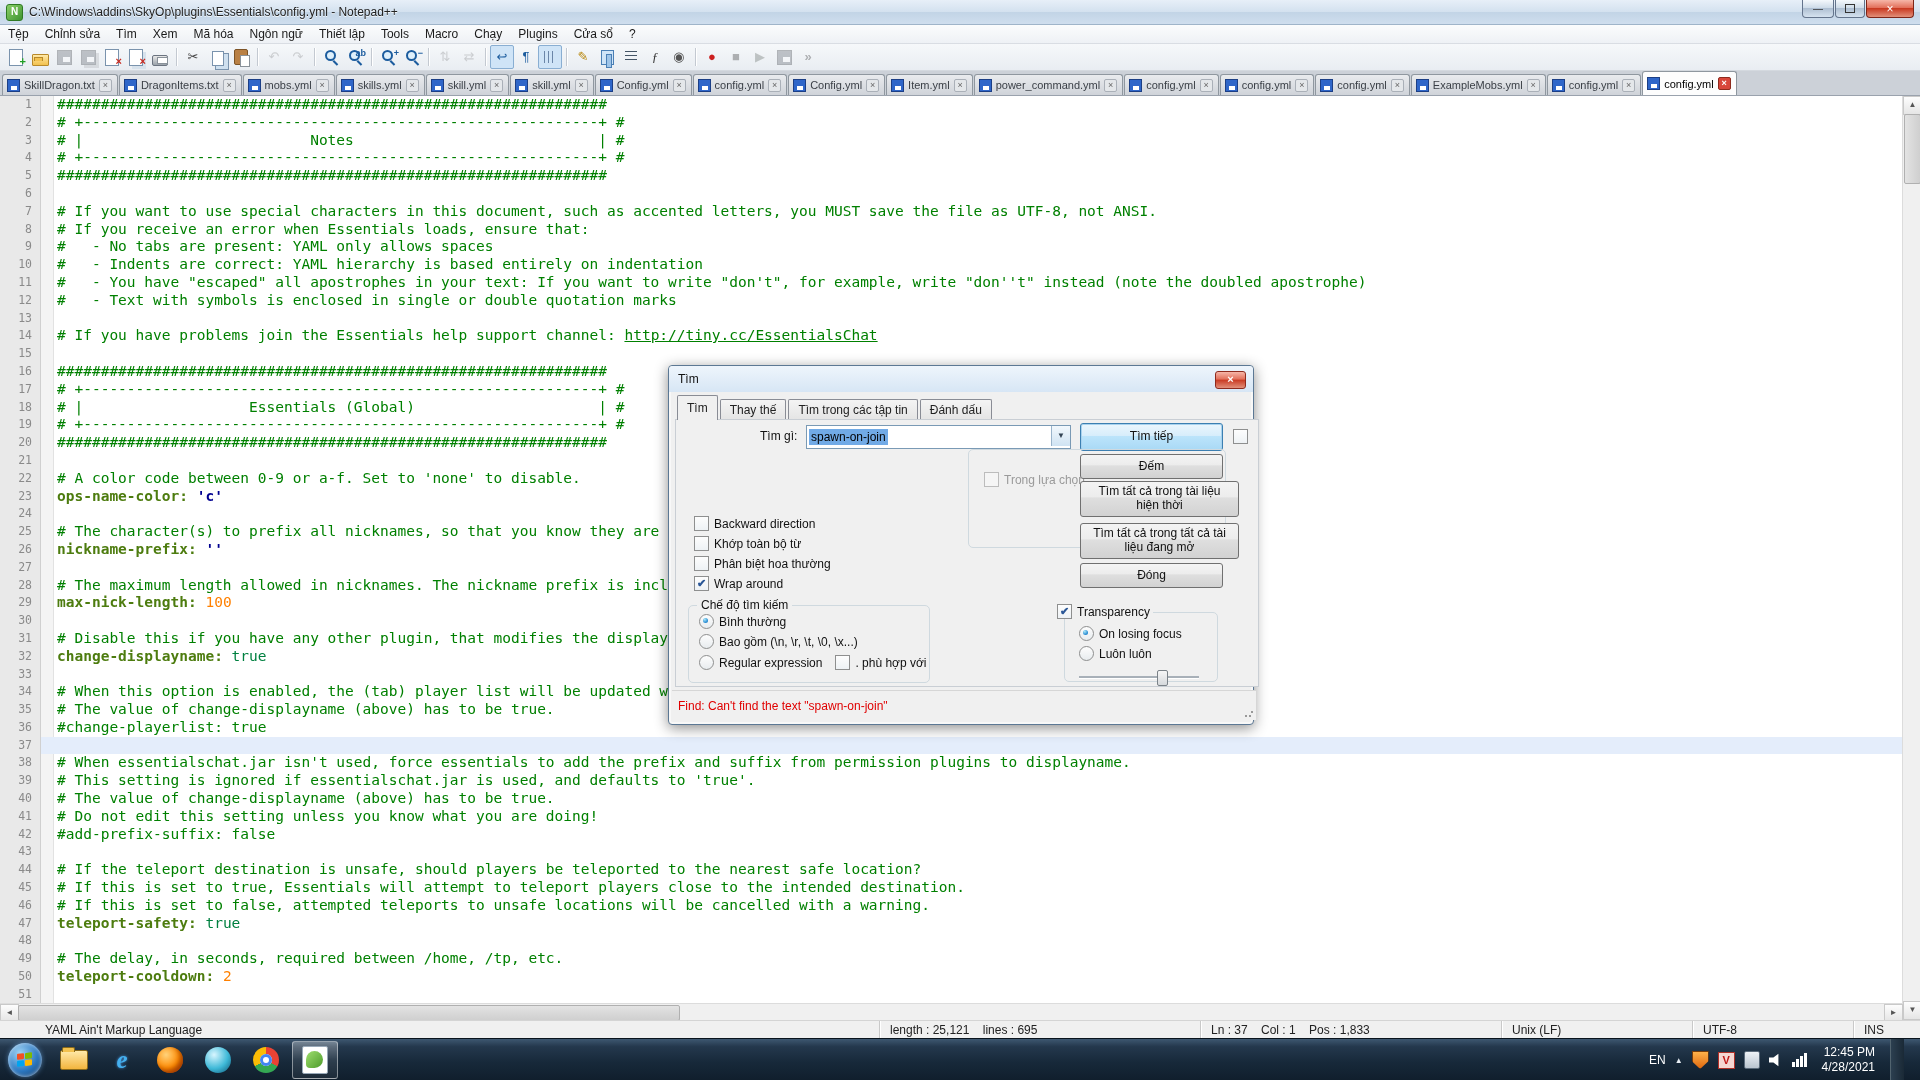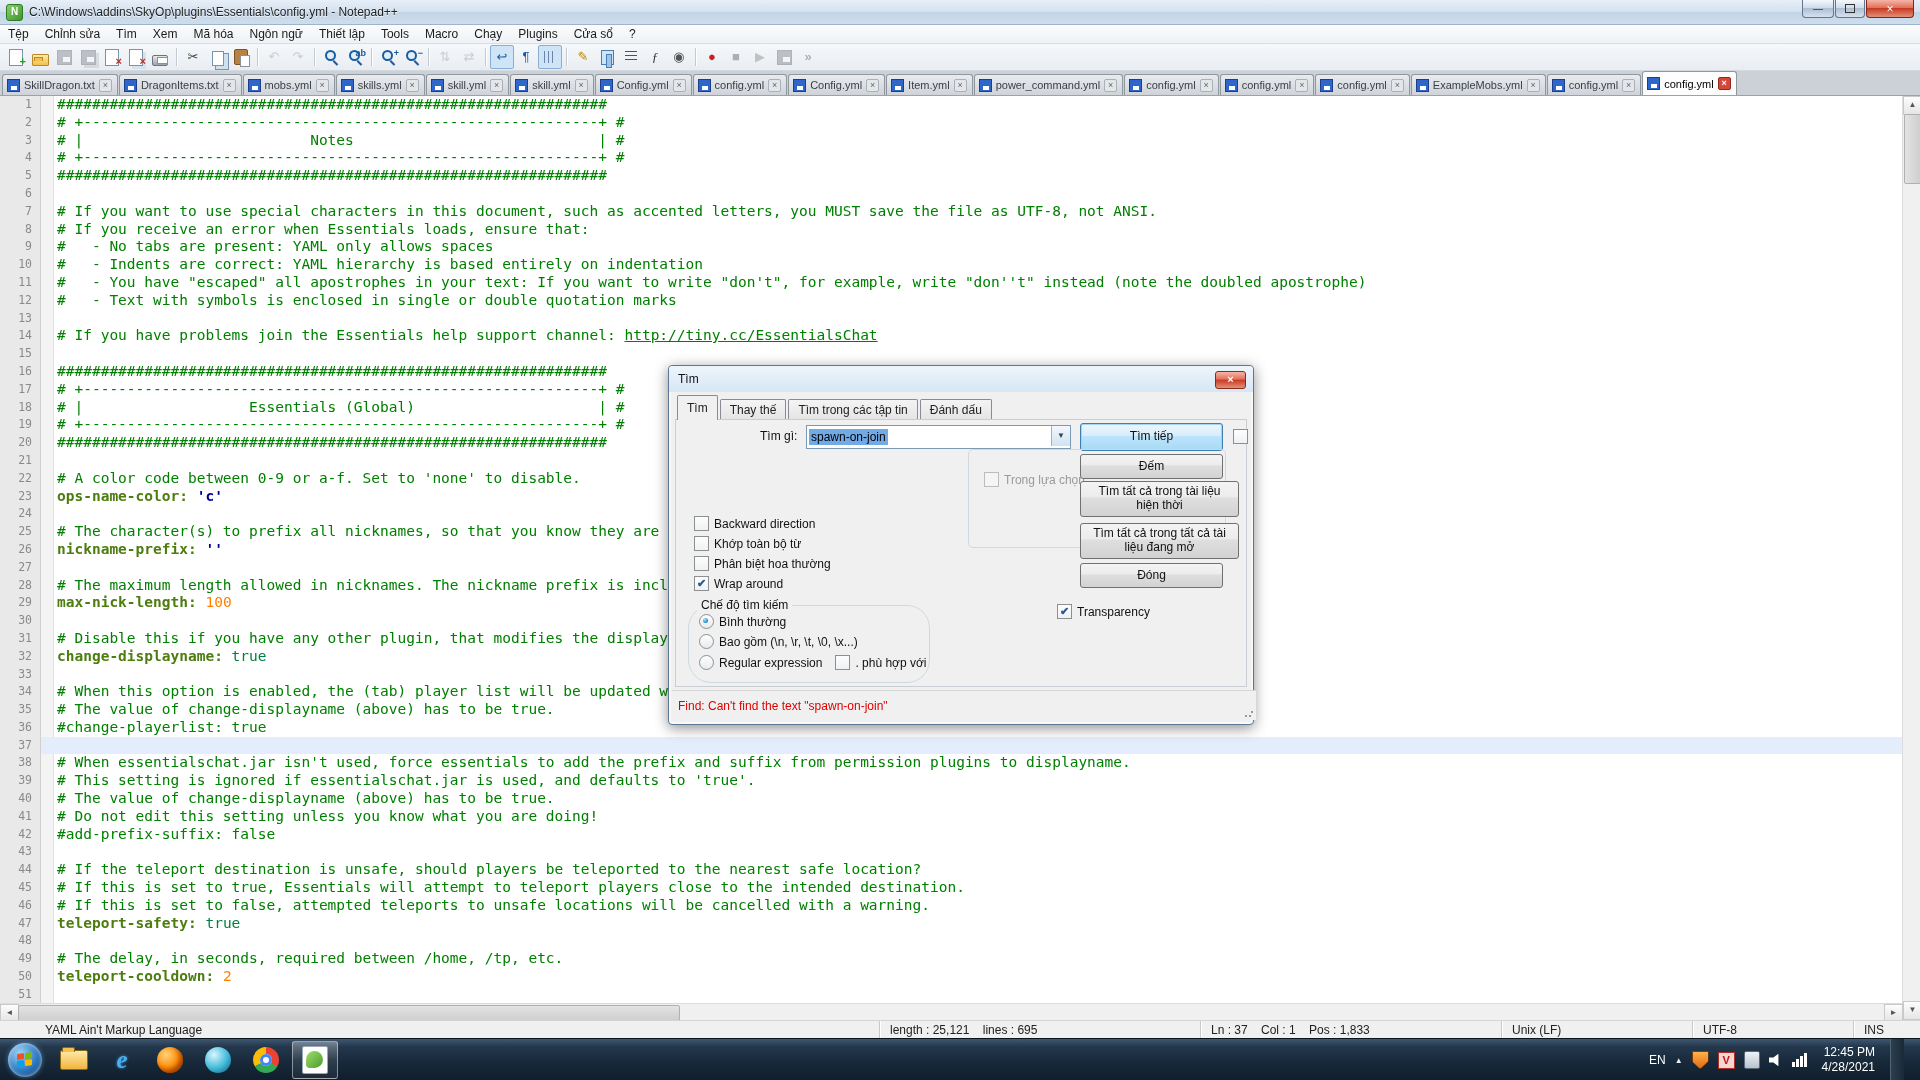"Tìm gì:" #dlg-page { padding-left: none -> 12px }
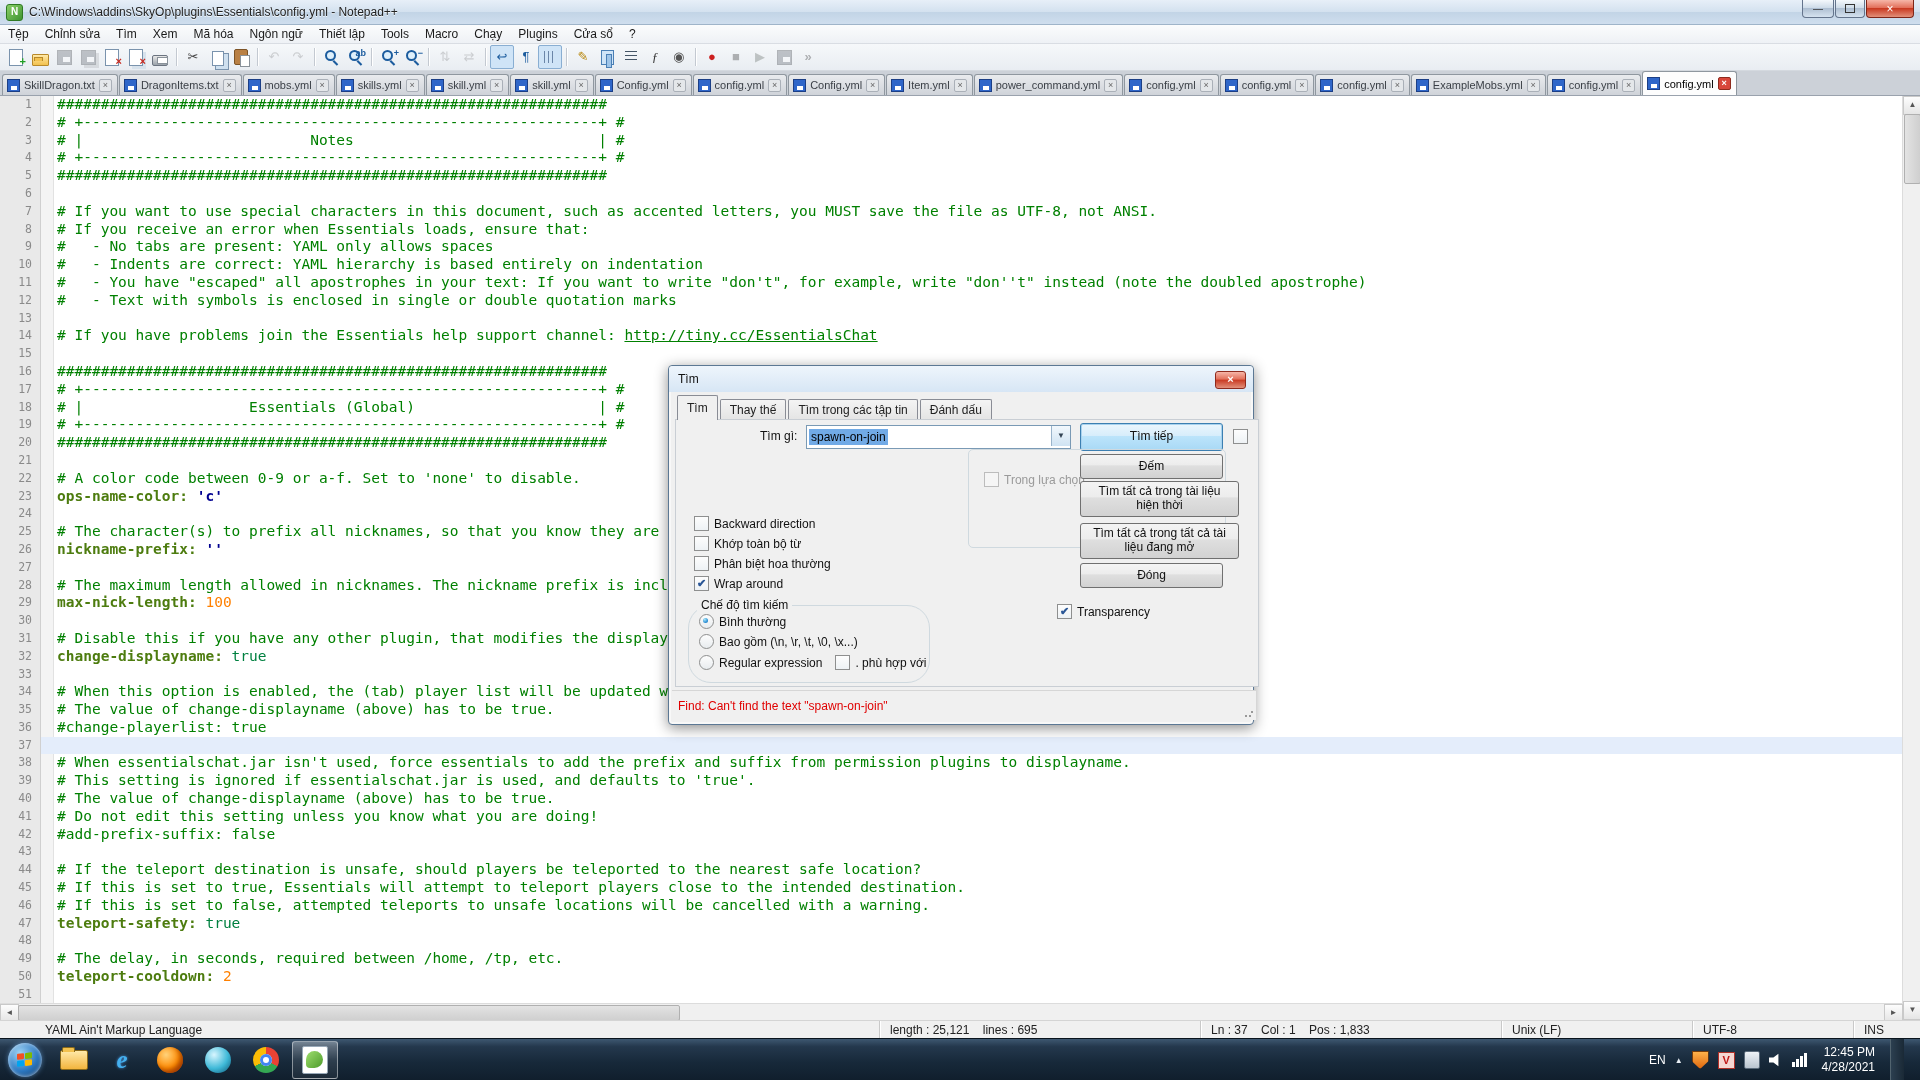"Chế độ tìm kiếm" div.grp { border-radius: 23px -> none }
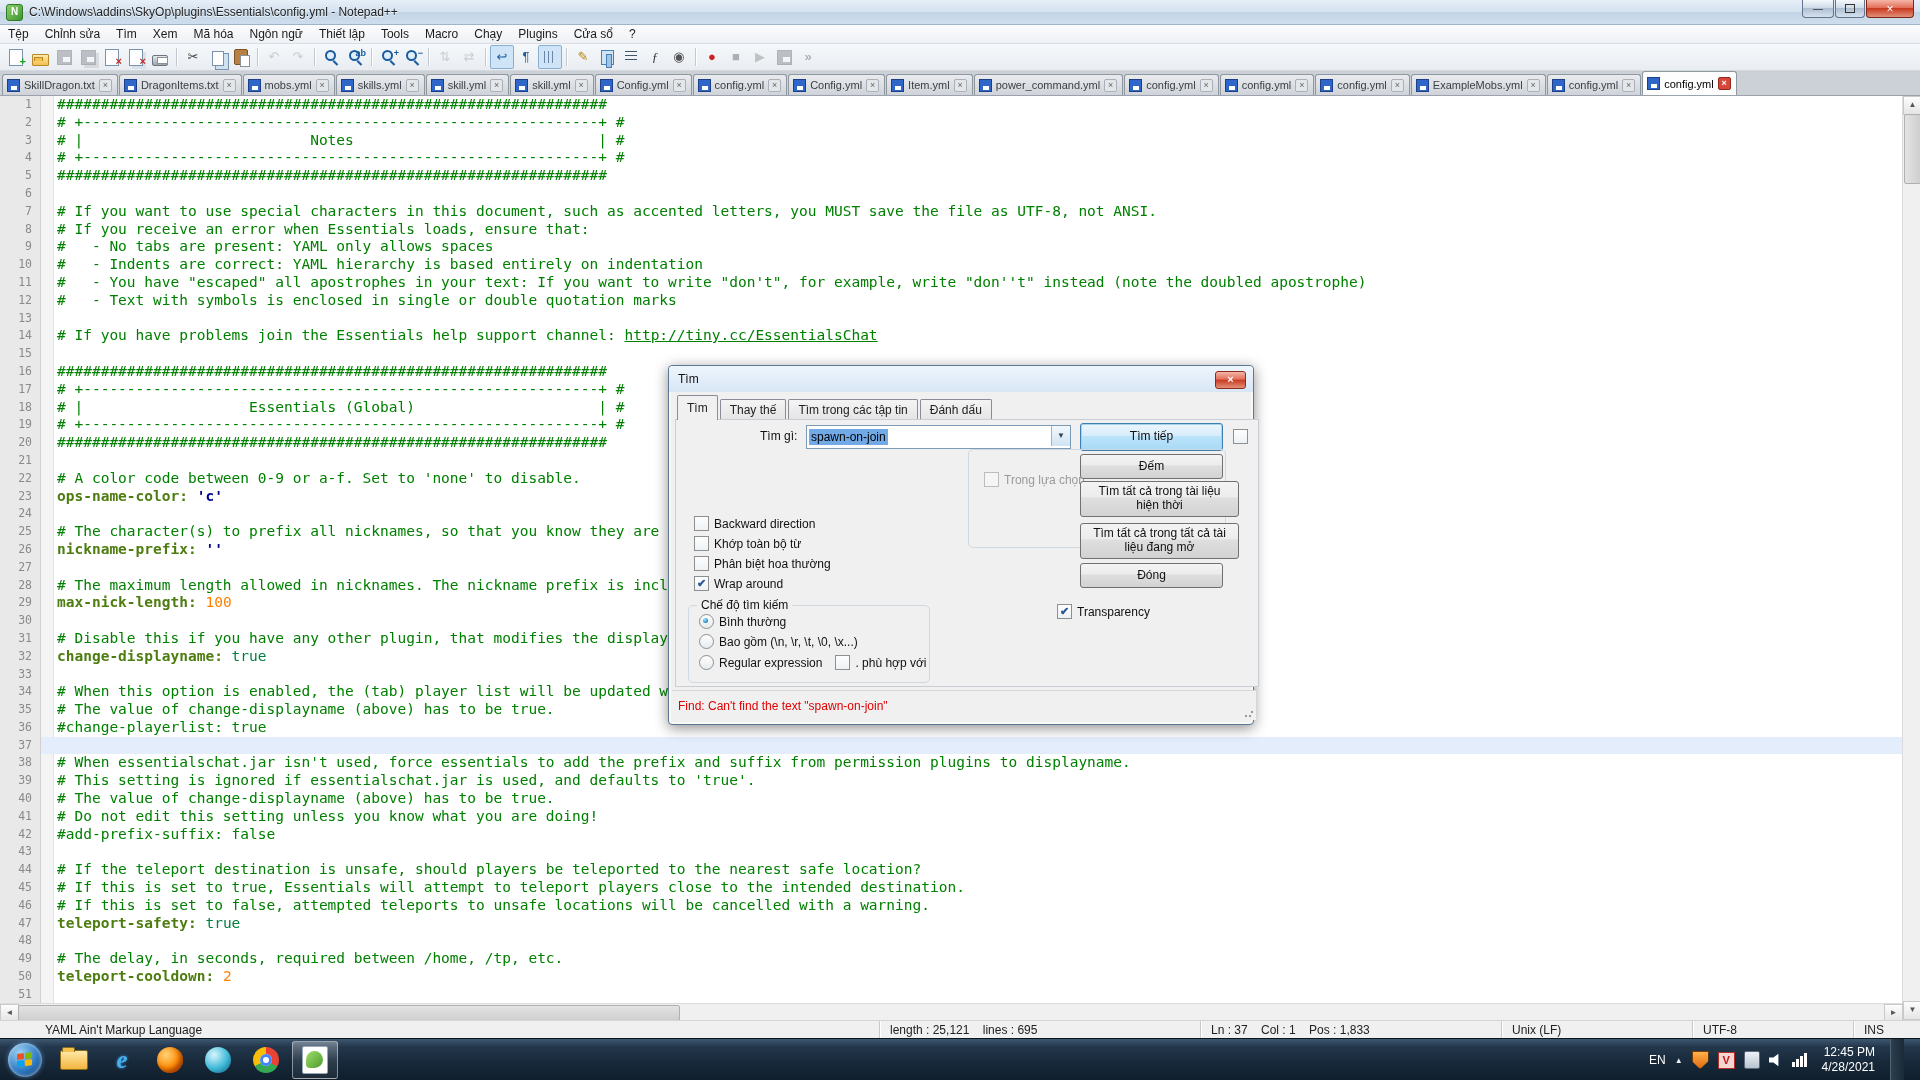"On losing focus" div.grp { html: none -> <div> <div> <span></span> <span>On losing focus</span> </div> <div> <span></span> <span>Luôn luôn</span> </div> <div> <div></div> <div></div> </div> </div> }
